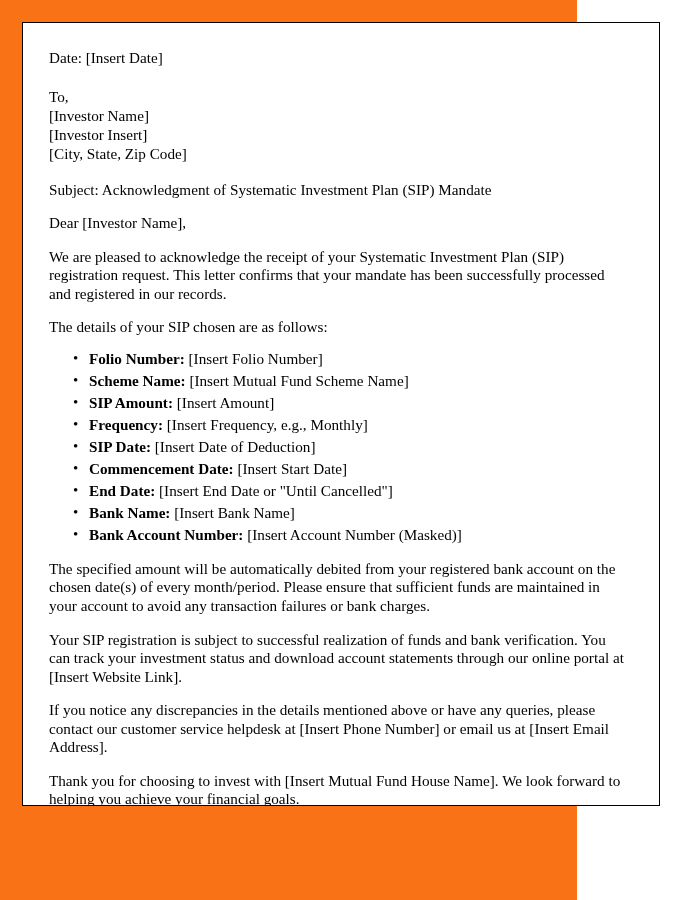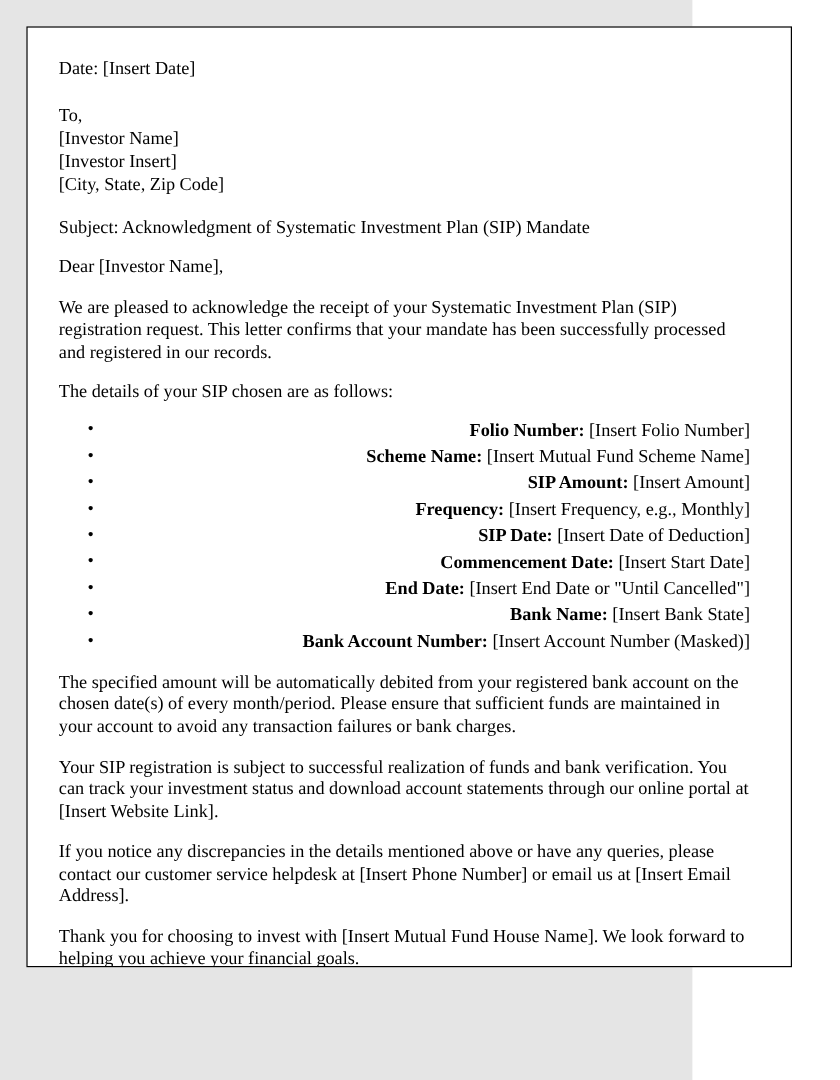"Date: [Insert Date]" .page { background: #e5e5e5 -> #f97316 }
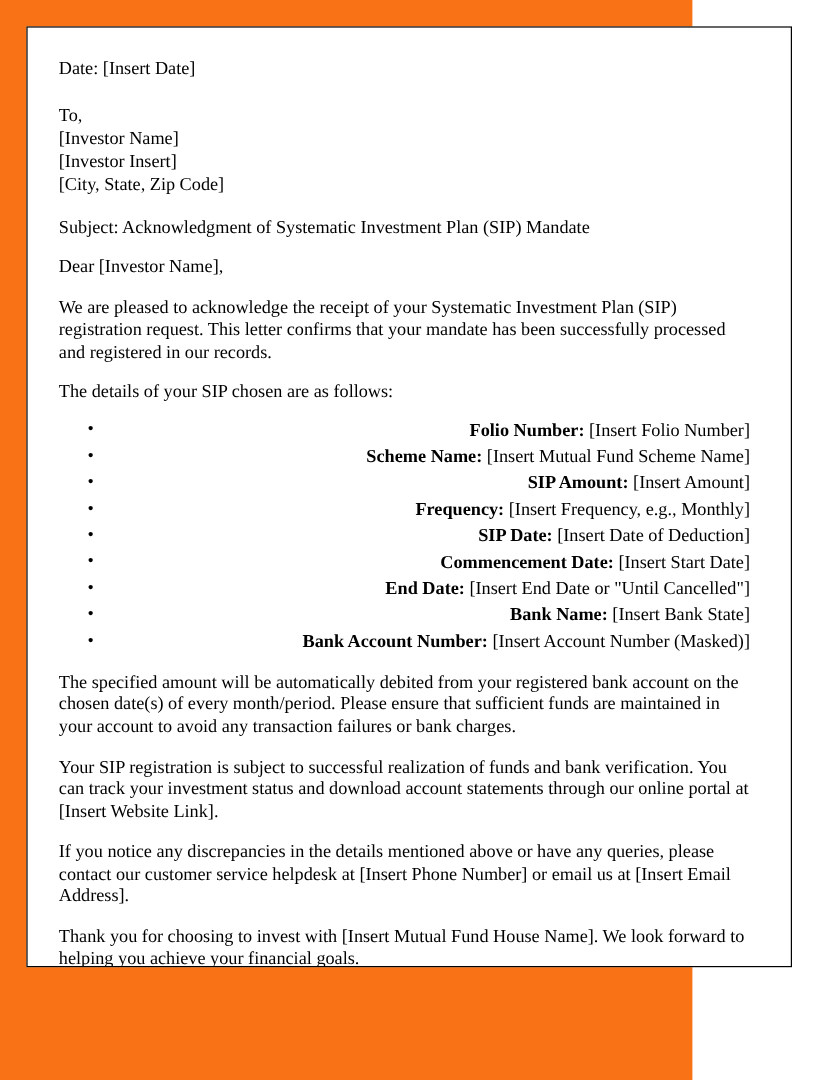"Folio Number: [Insert Folio Number]" ul.details li { text-align: right -> none }
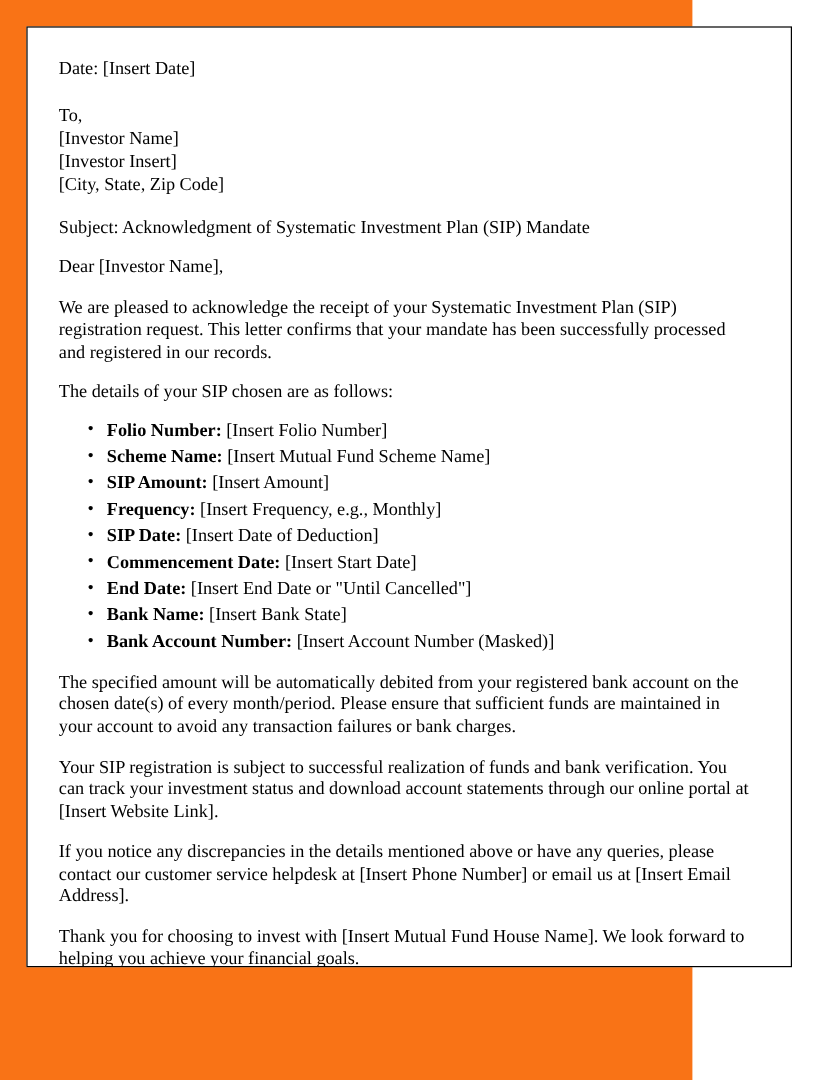"[Insert Bank State]" span { text: State -> Name }
